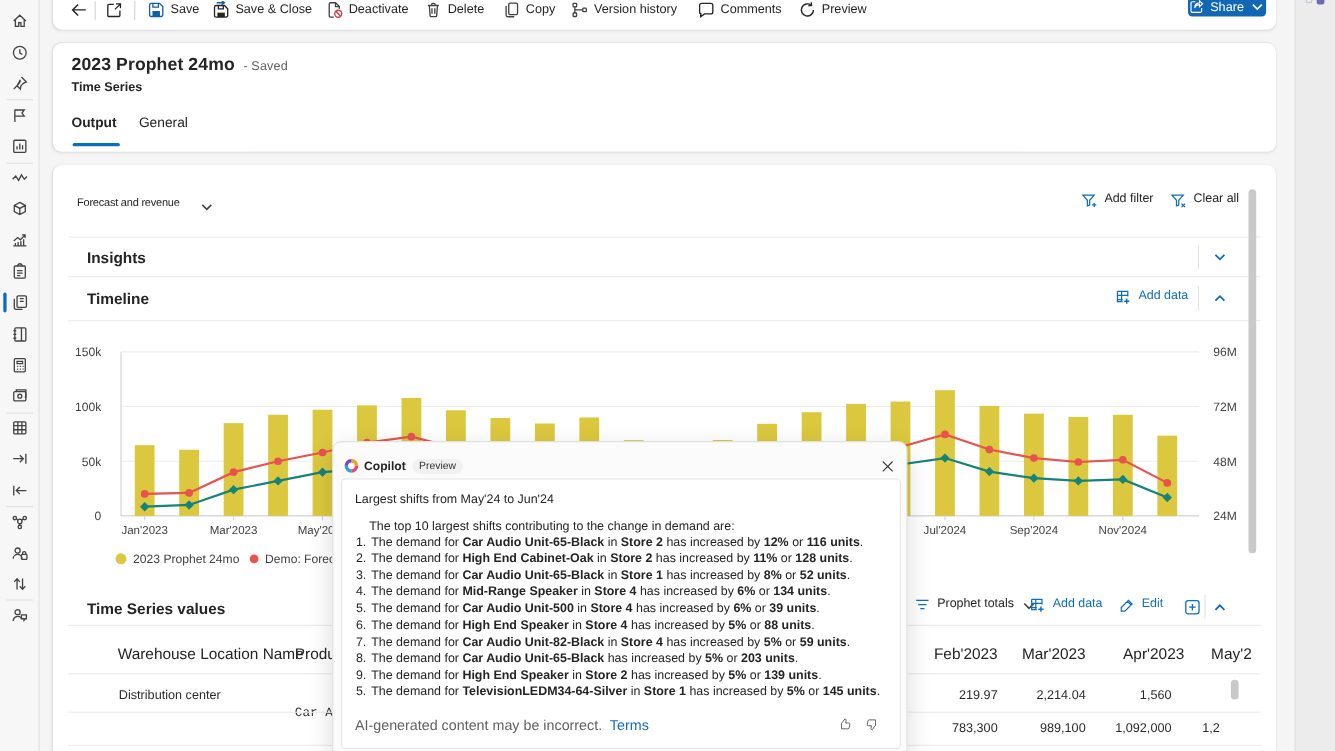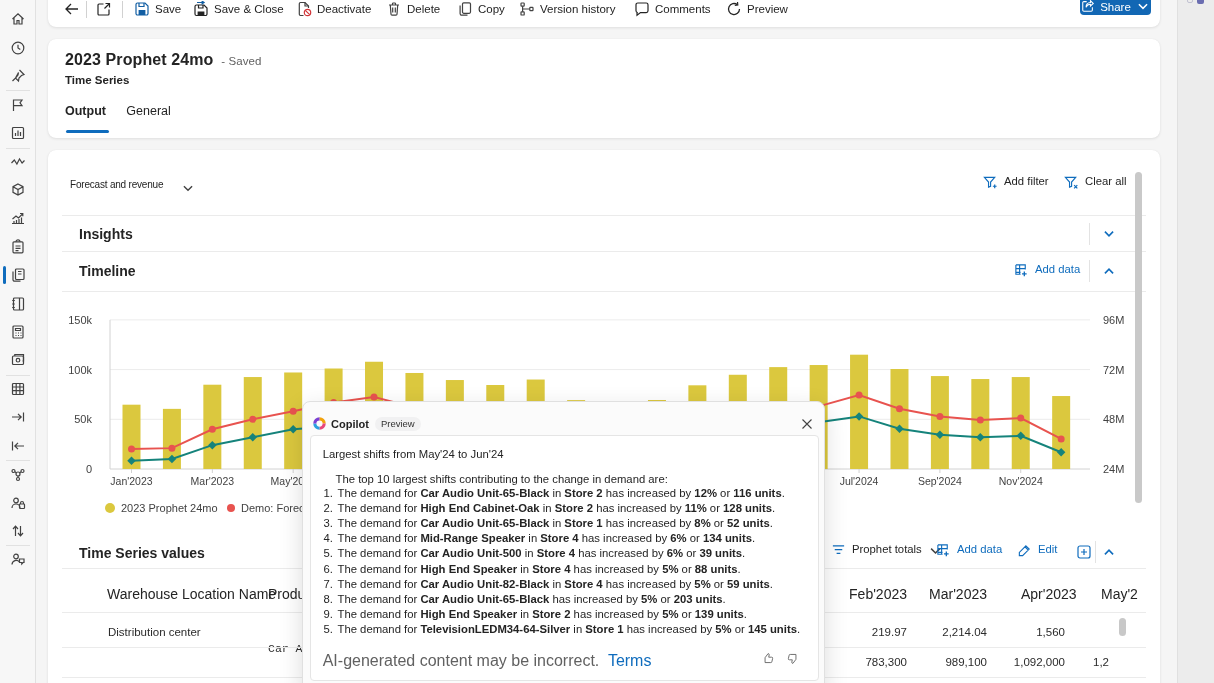"AI-generated content may be incorrect." #cp-foot { font-size: 16px -> 13px }
